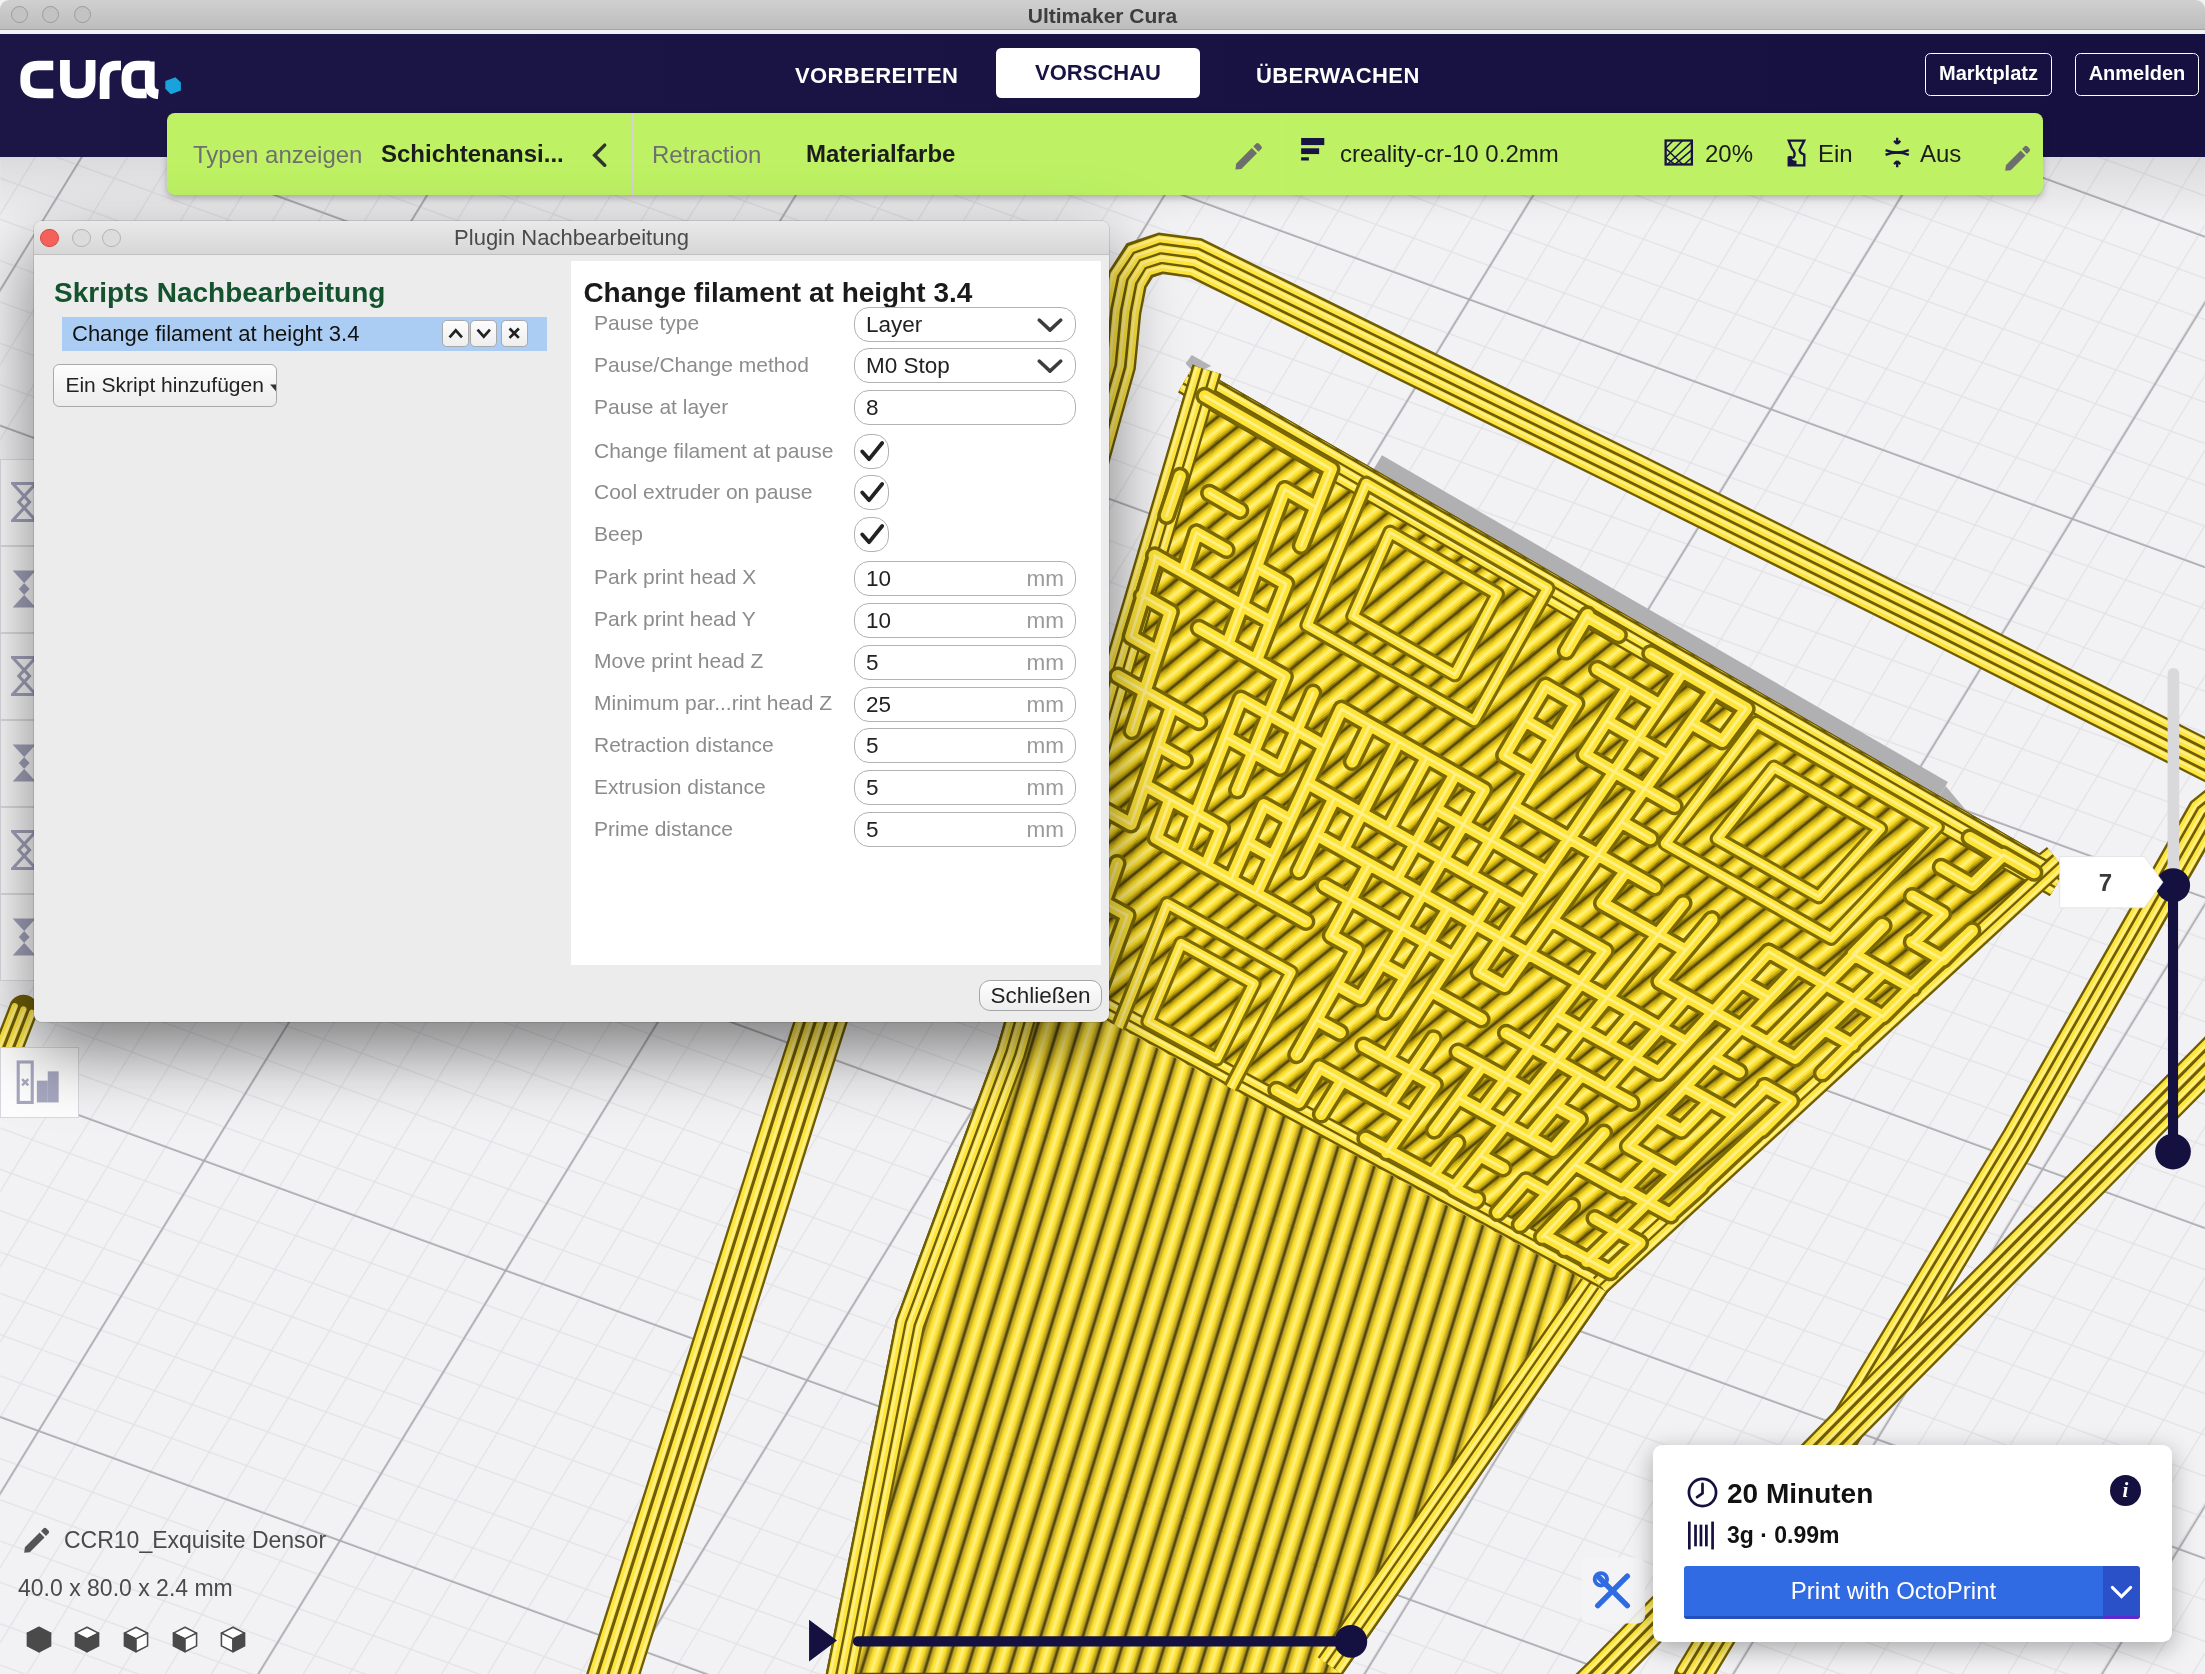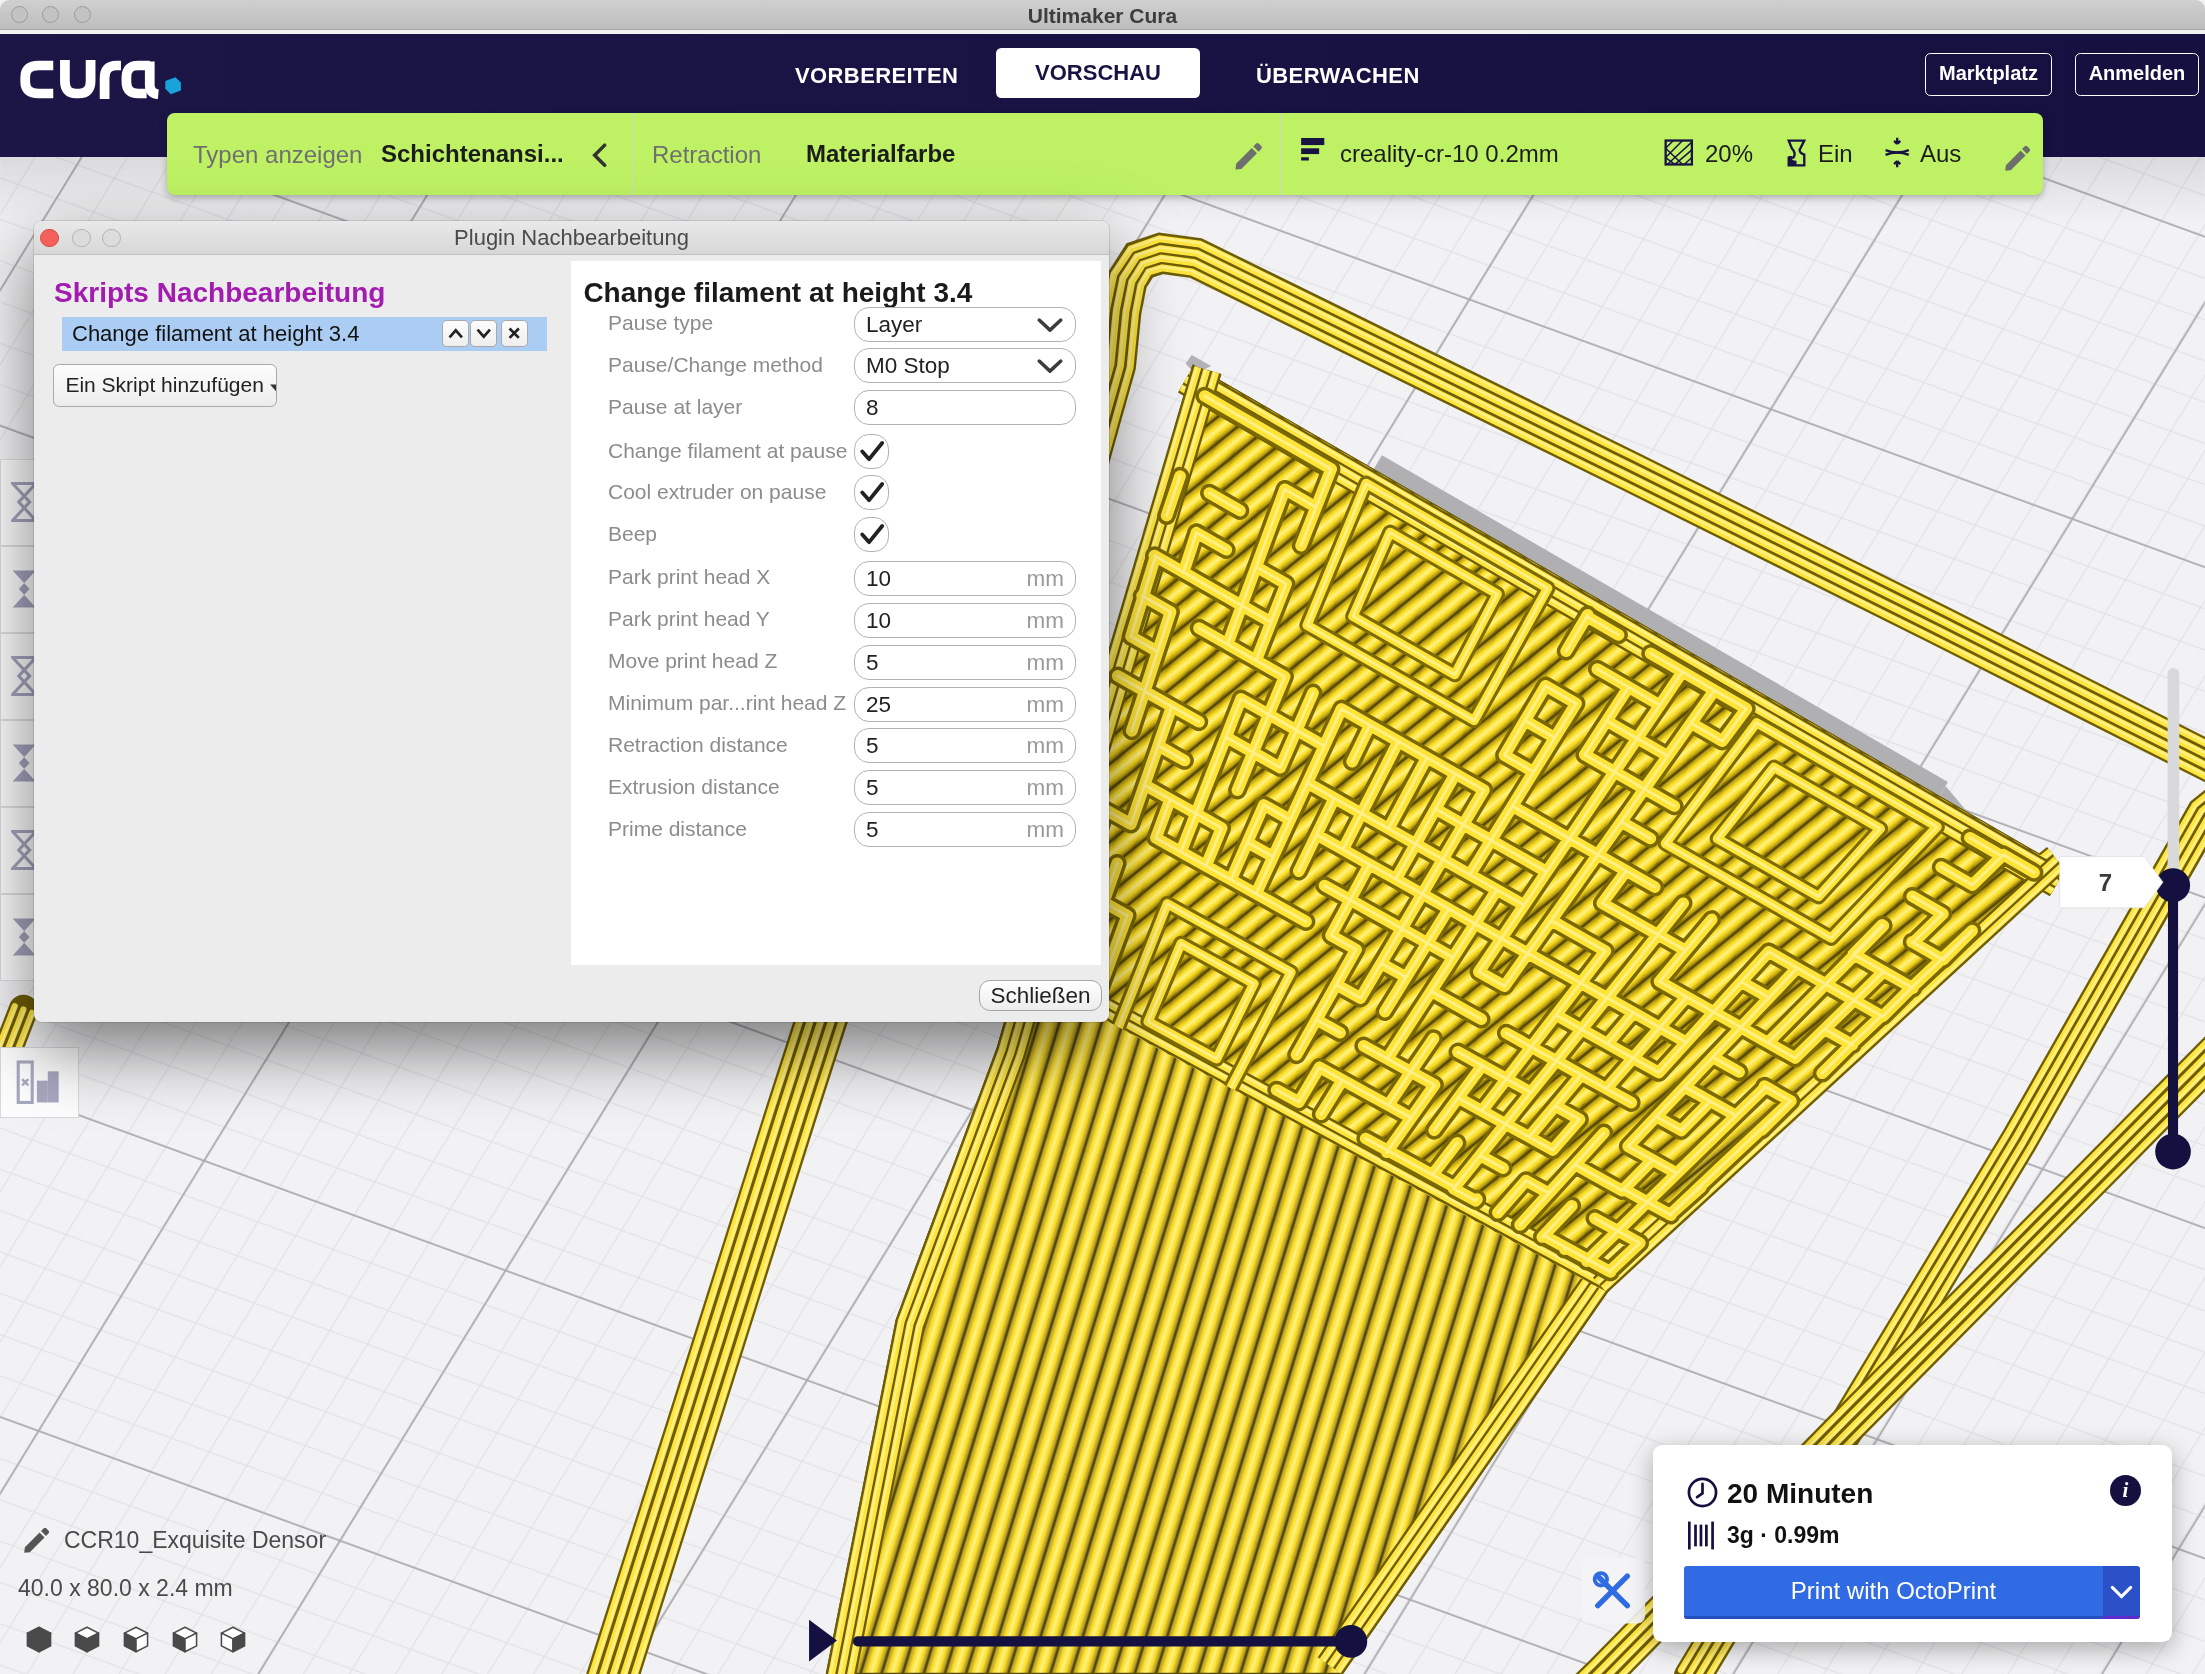"Skripts Nachbearbeitung" #dlg-h1 { color: #a21caf -> #14532d }
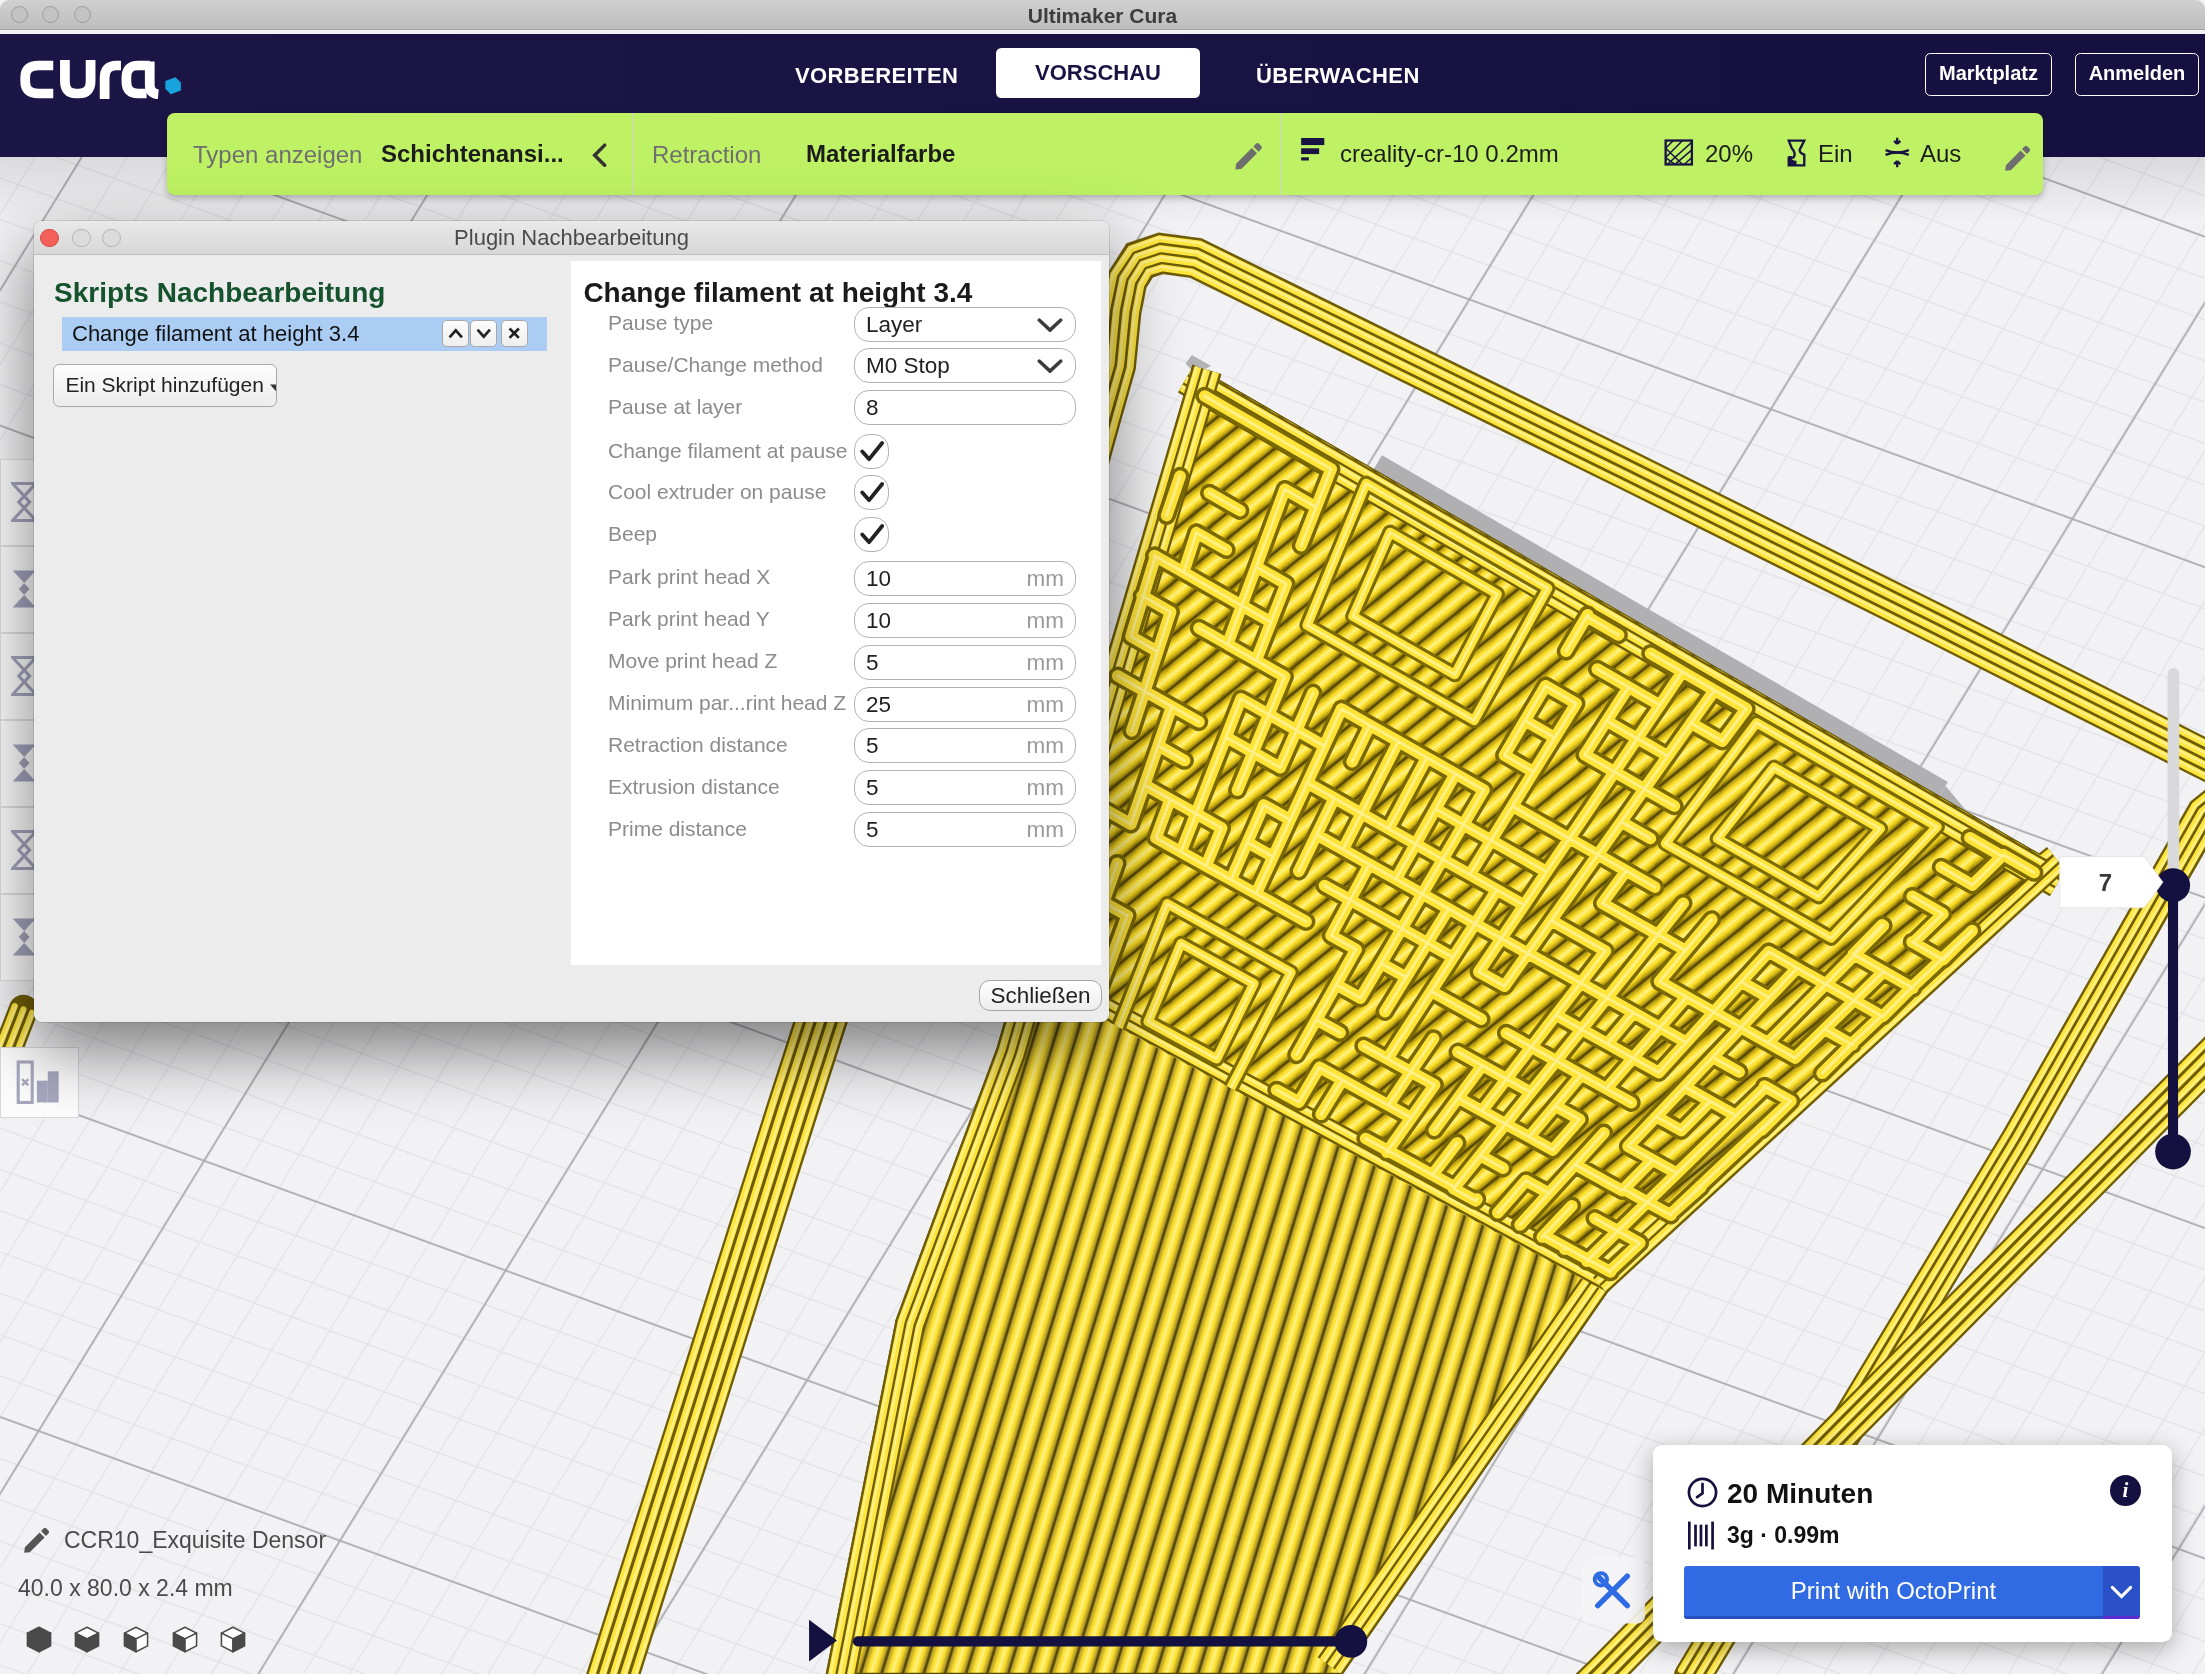"Pause type" #panel .lbl { left: 37px -> 23px }
